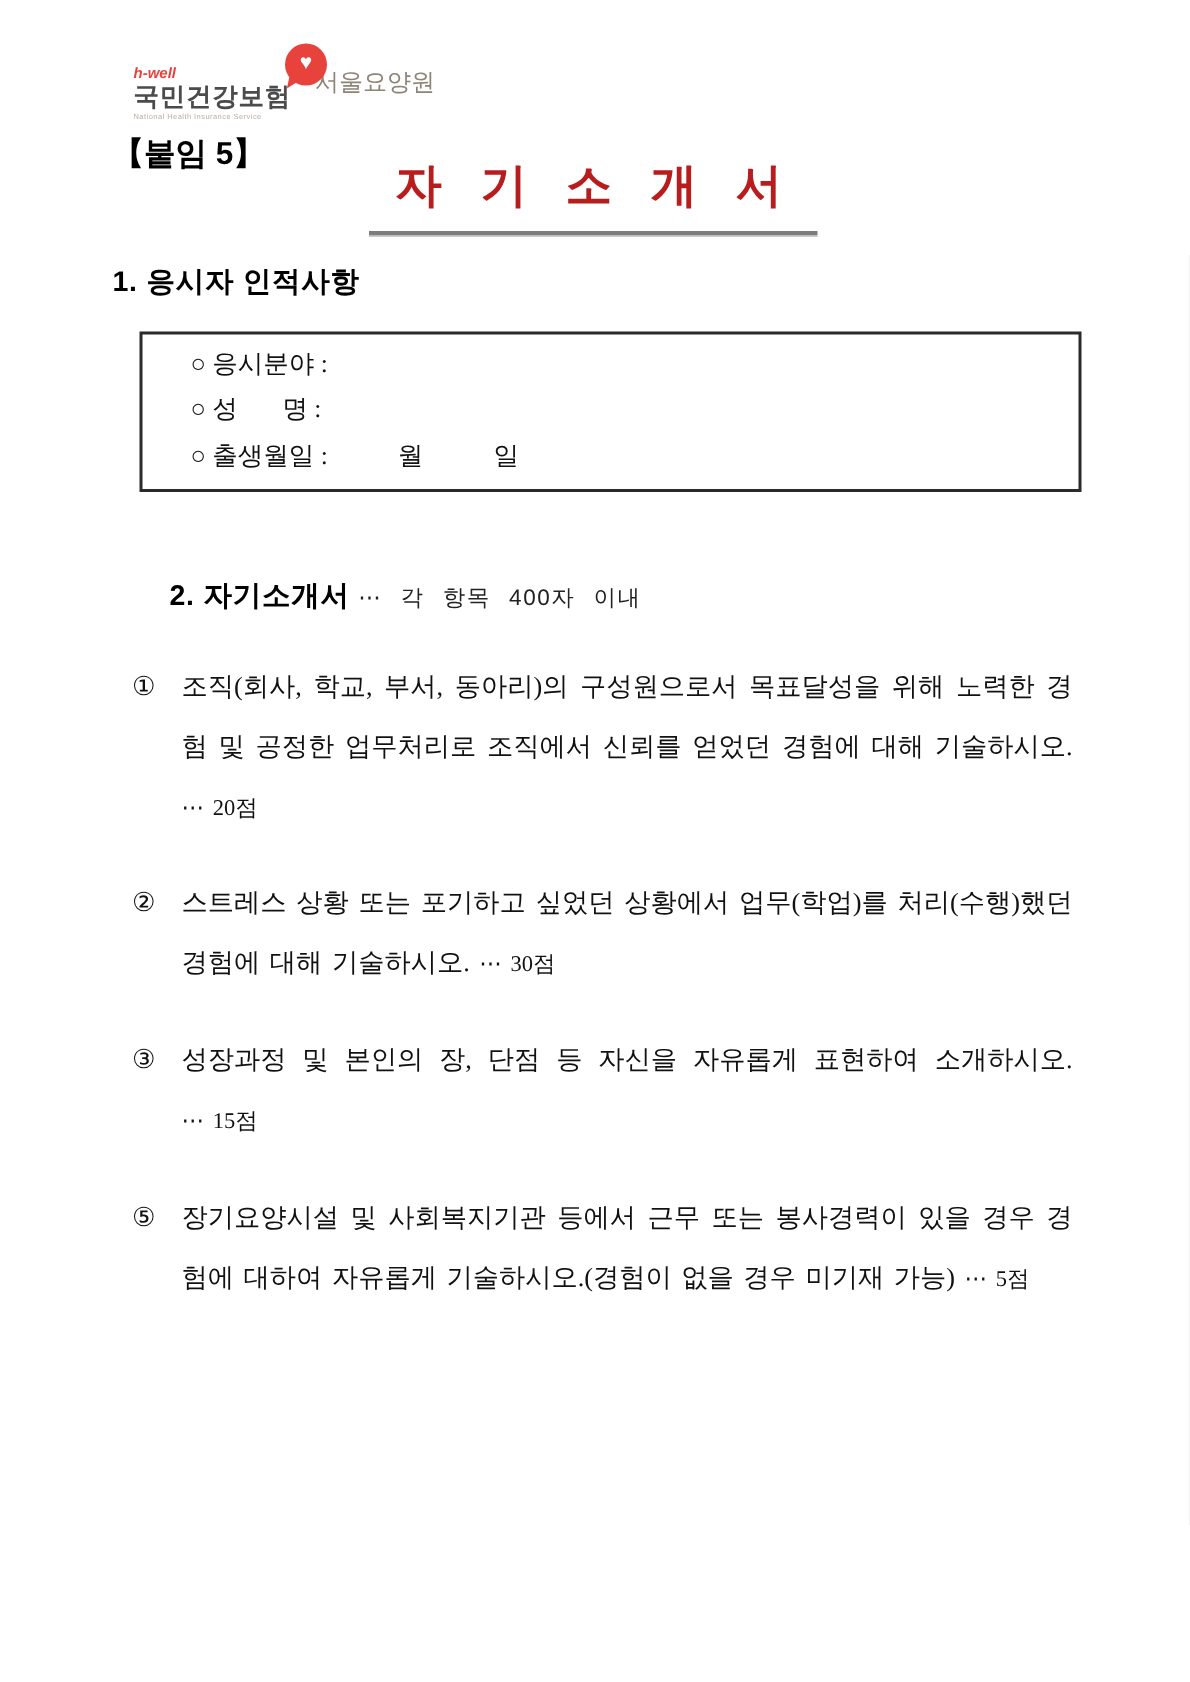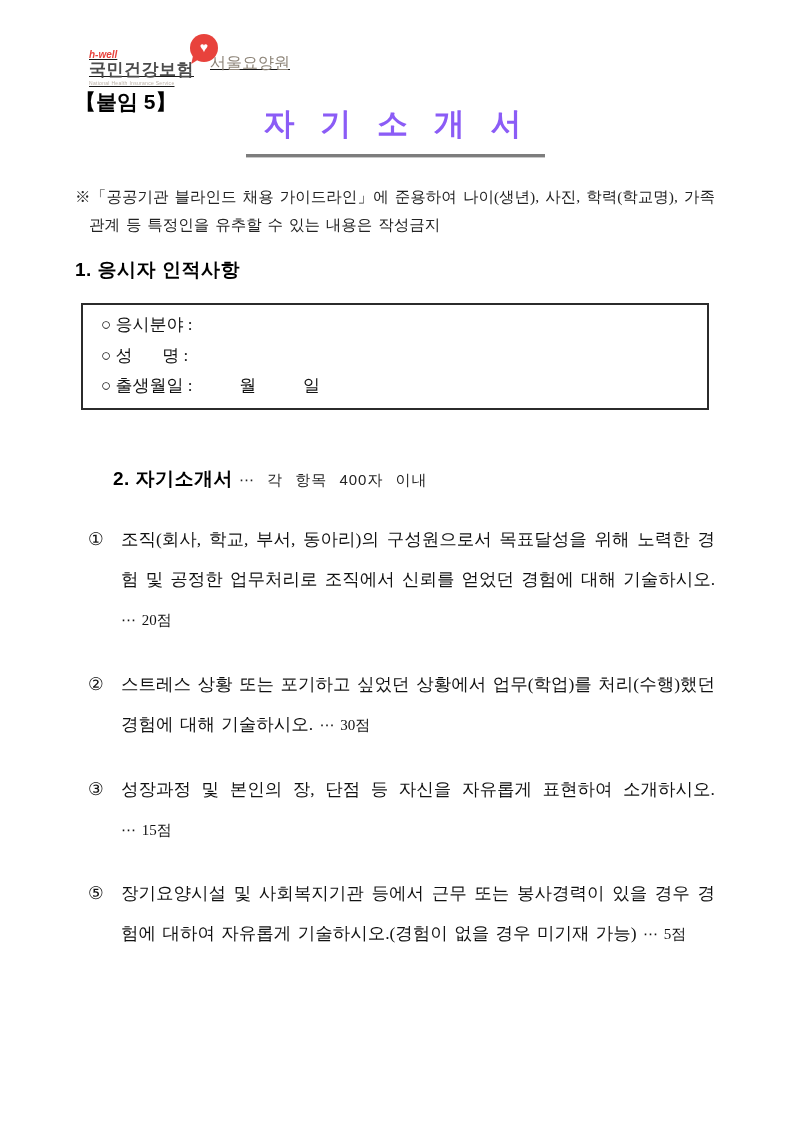"h-well" .logo-row { align-items: center -> flex-start; text-decoration: underline -> none }
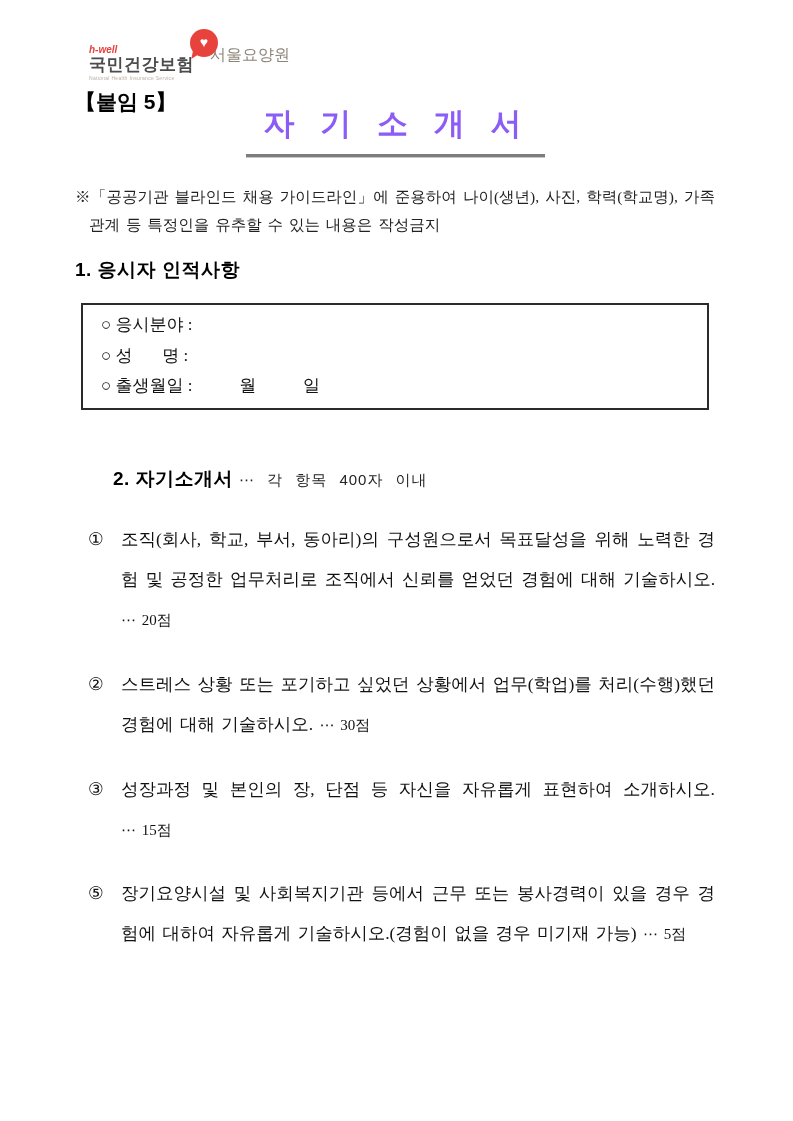"자 기 소 개 서" .doc-title { color: #8b5cf6 -> #b91c1c }
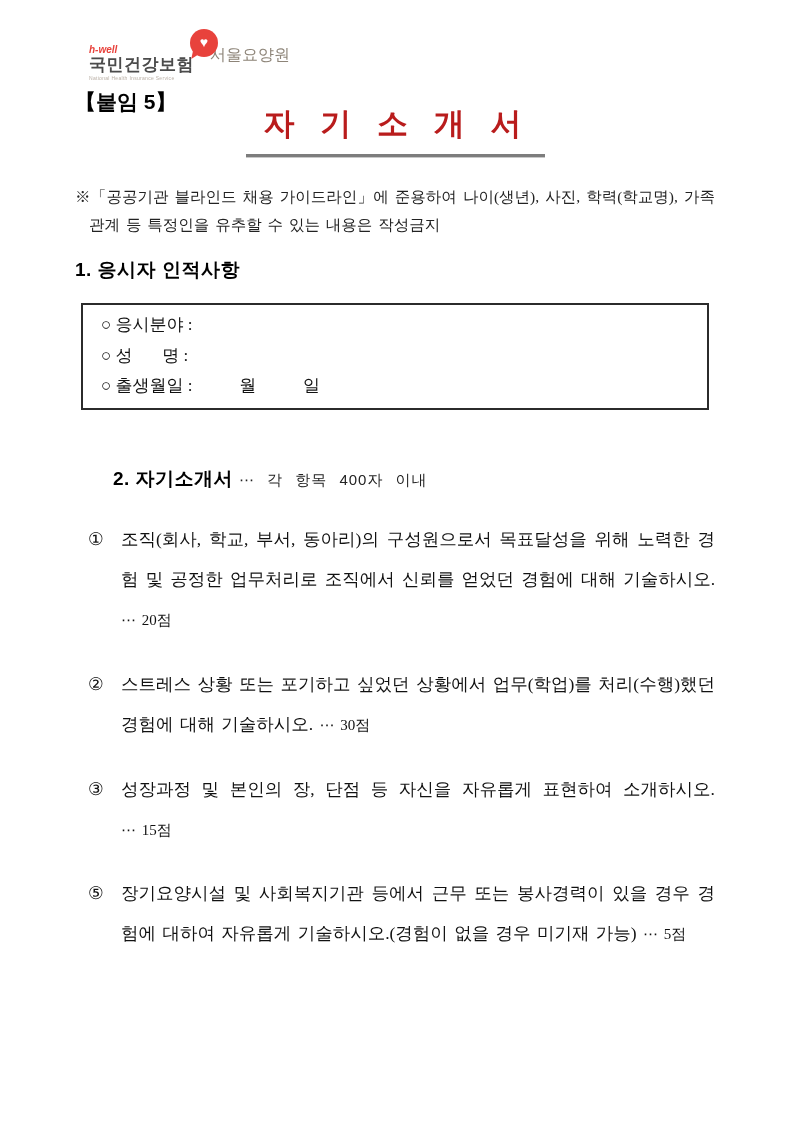"※「공공기관 블라인드 채용 가이드라인」에 준용하여" p.notice { html: <p><span>※</span><span>「공공기관 블라인드 채용 가이드라인」에 준용하여 나이(생년), 사진, 학력(학교명), 가족관계 등 특정인을 유추할 수 있는 내용은 작성금지</span></p> -> none }
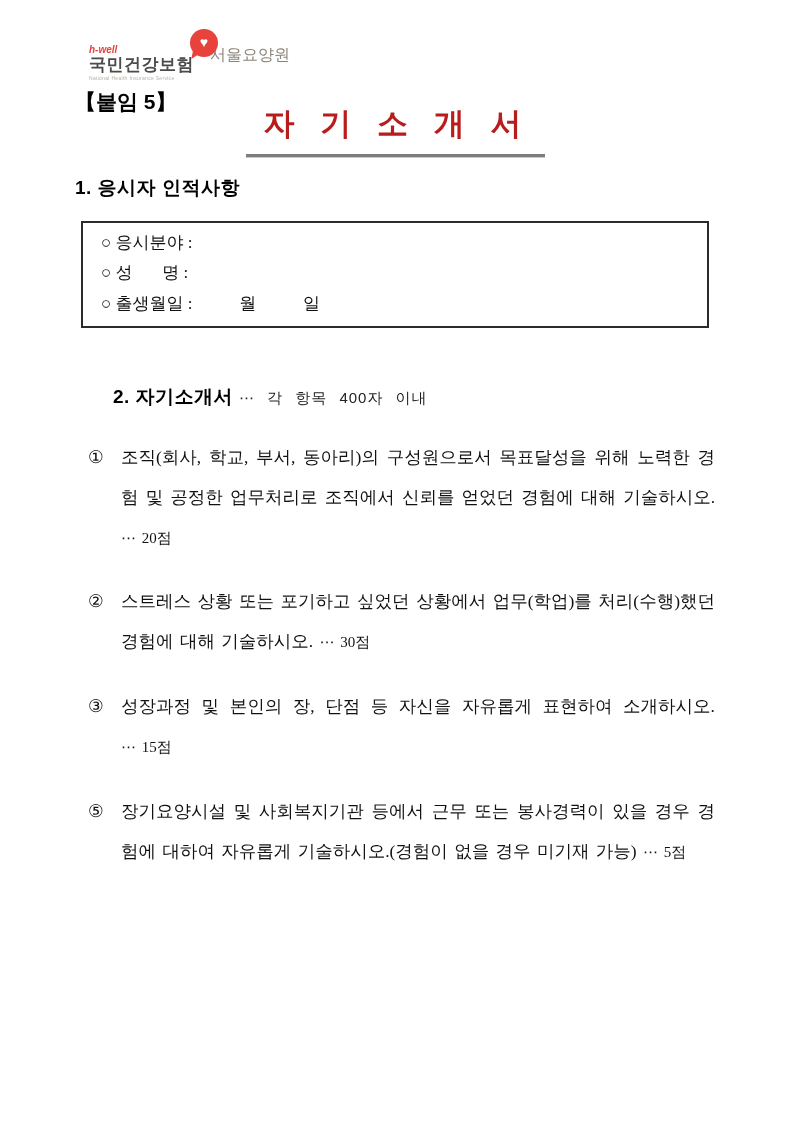"○ 응시분야 :" .info-box { margin: 20px 0 0 6px -> 20px 0 0 18px; padding: 5px 18px 7px 18px -> 5px 18px 7px 32px }
